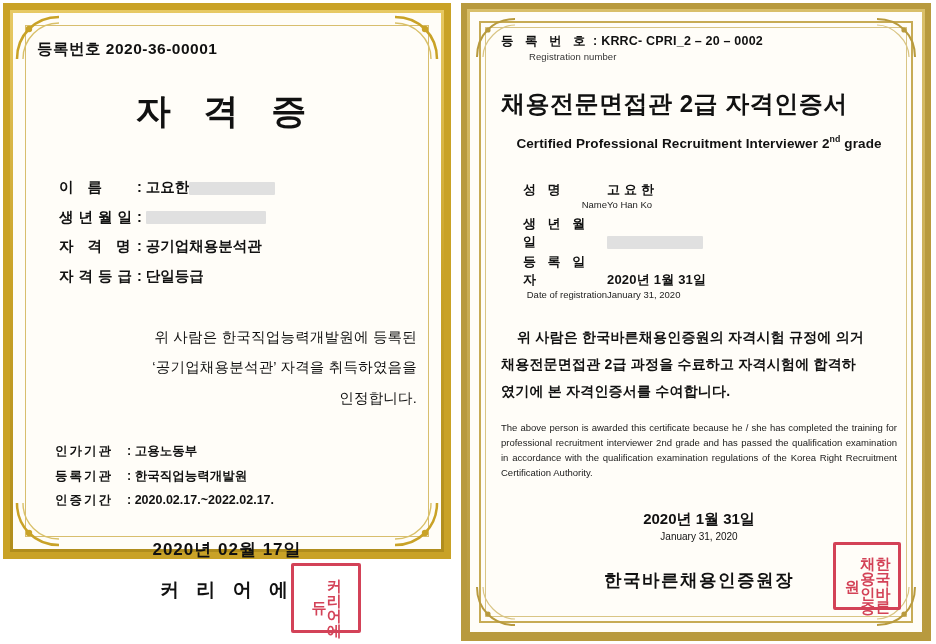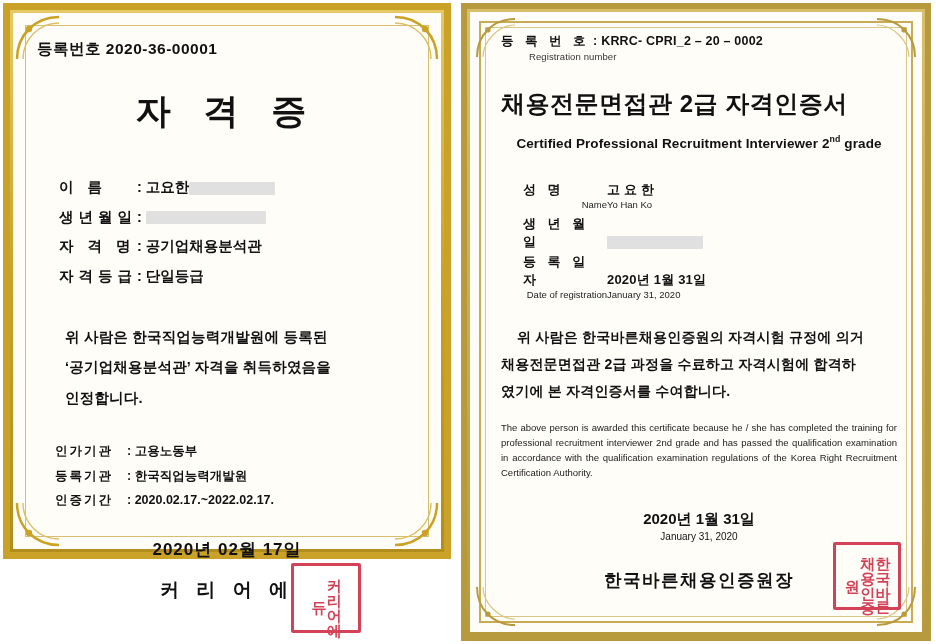"위 사람은 한국직업능력개발원에 등록된" .statement { font-weight: 700 -> 400; text-align: none -> right }
